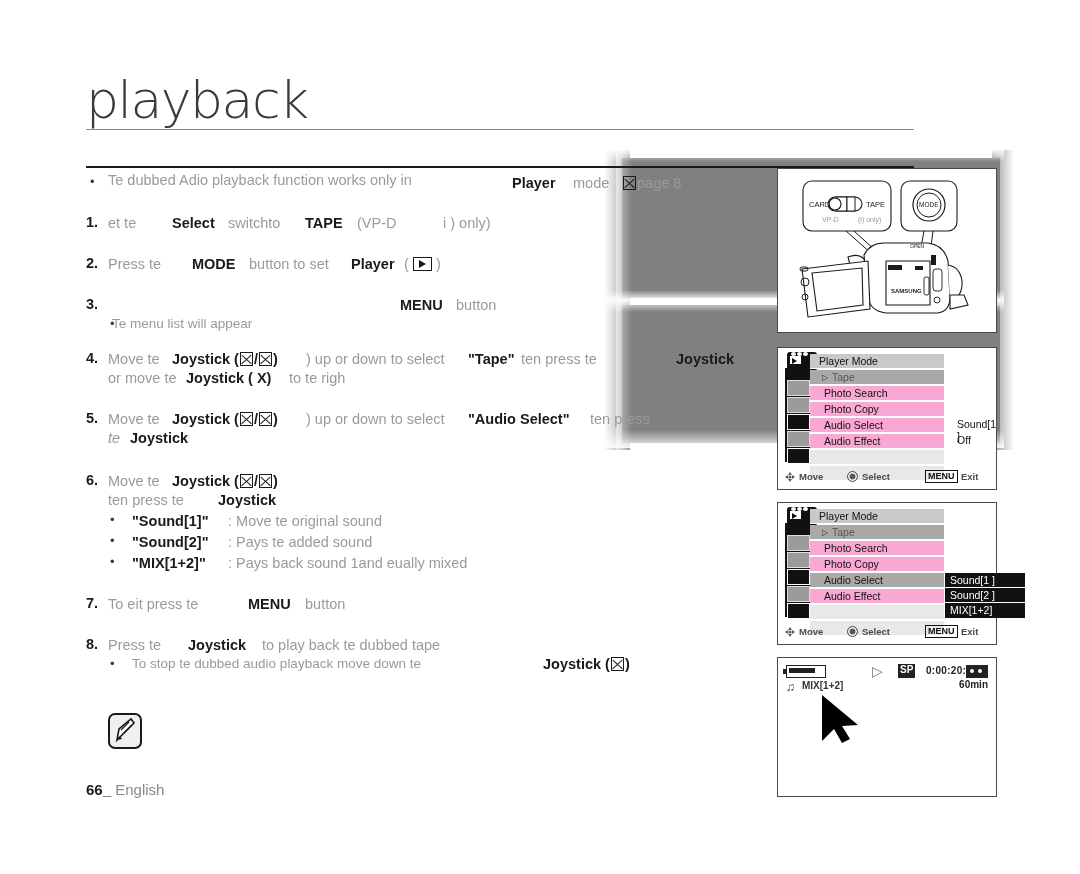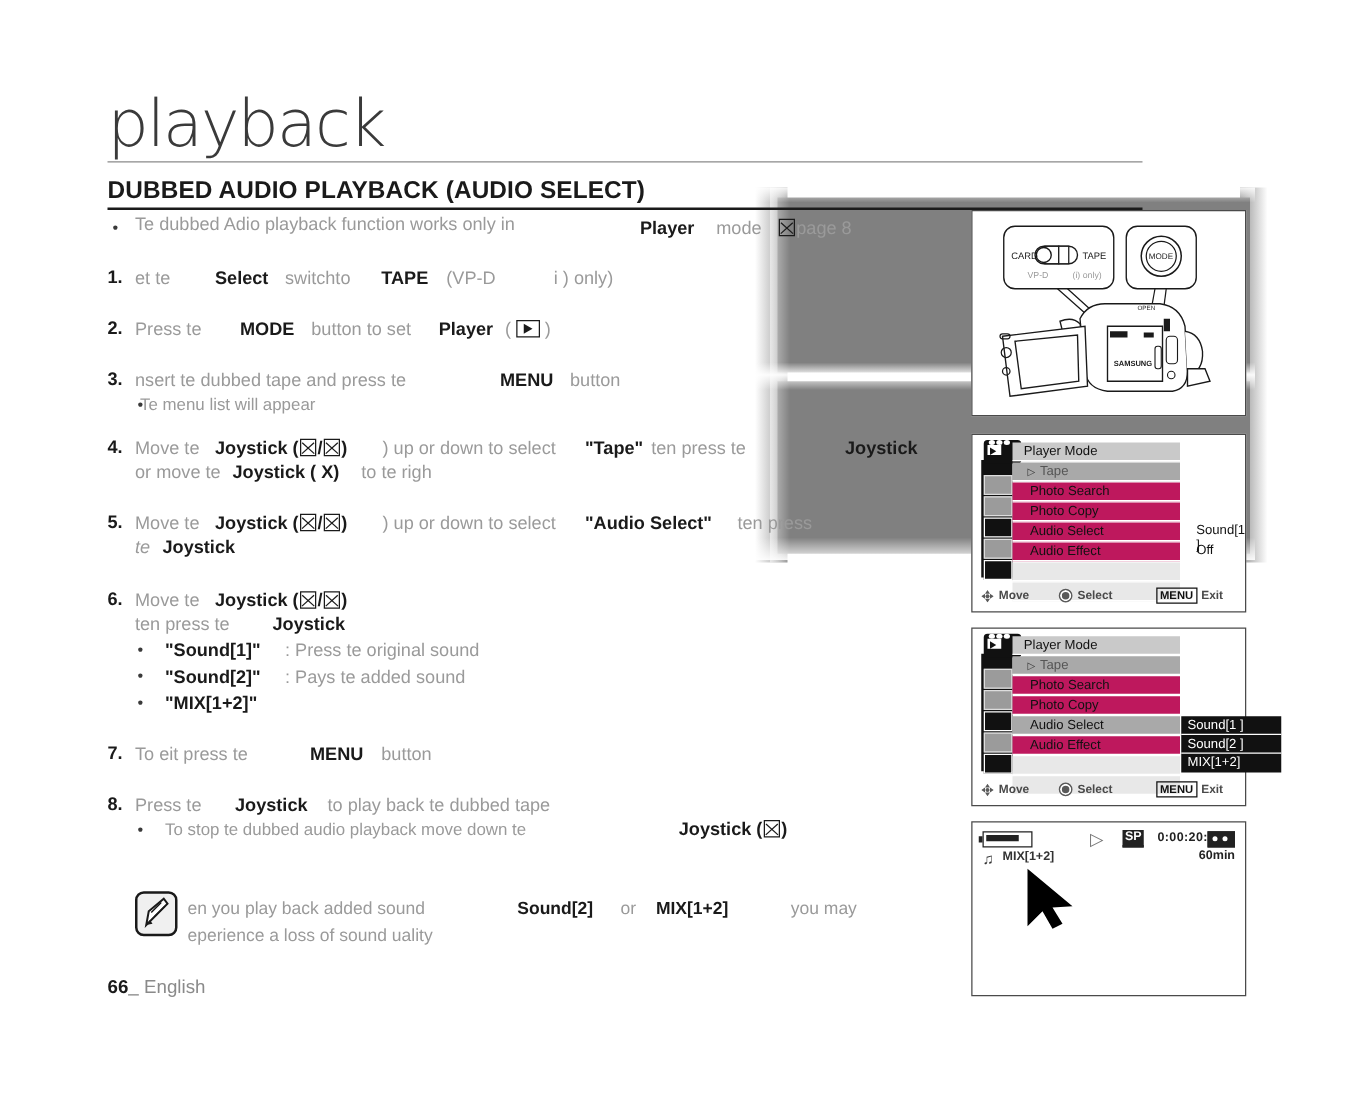"DUBBED AUDIO PLAYBACK (AUDIO SELECT)" div.section-title { html: <div>DUBBED AUDIO PLAYBACK (AUDIO SELECT)</div> -> none }
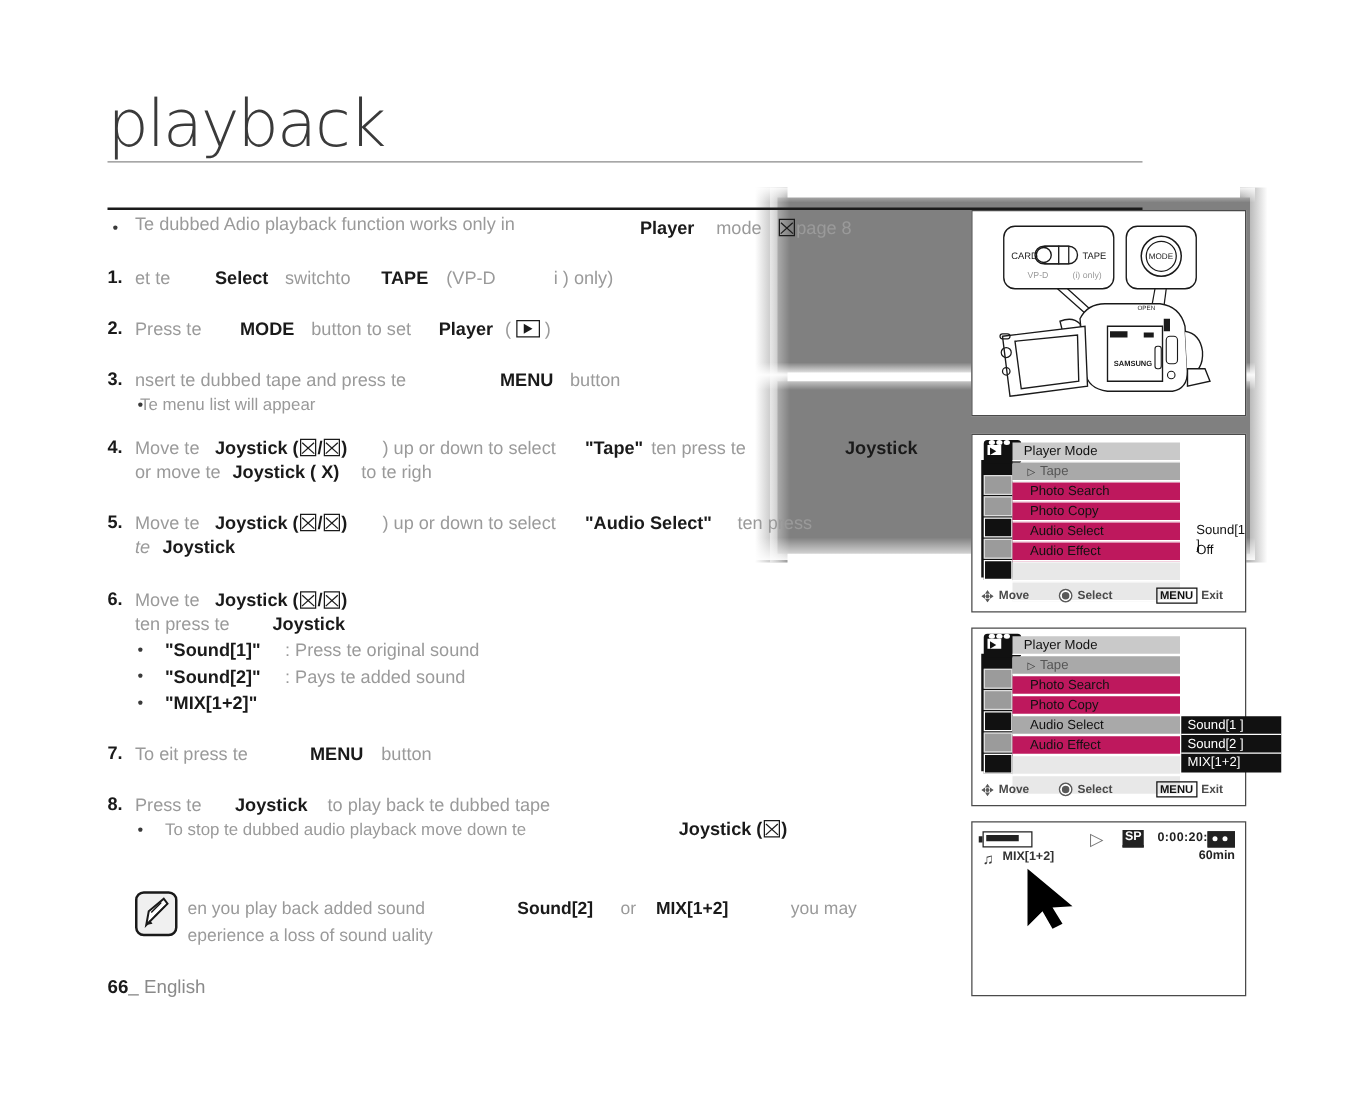"nsert te dubbed tape and" div.txt { html: <div>nsert te dubbed tape and press te</div> -> none }
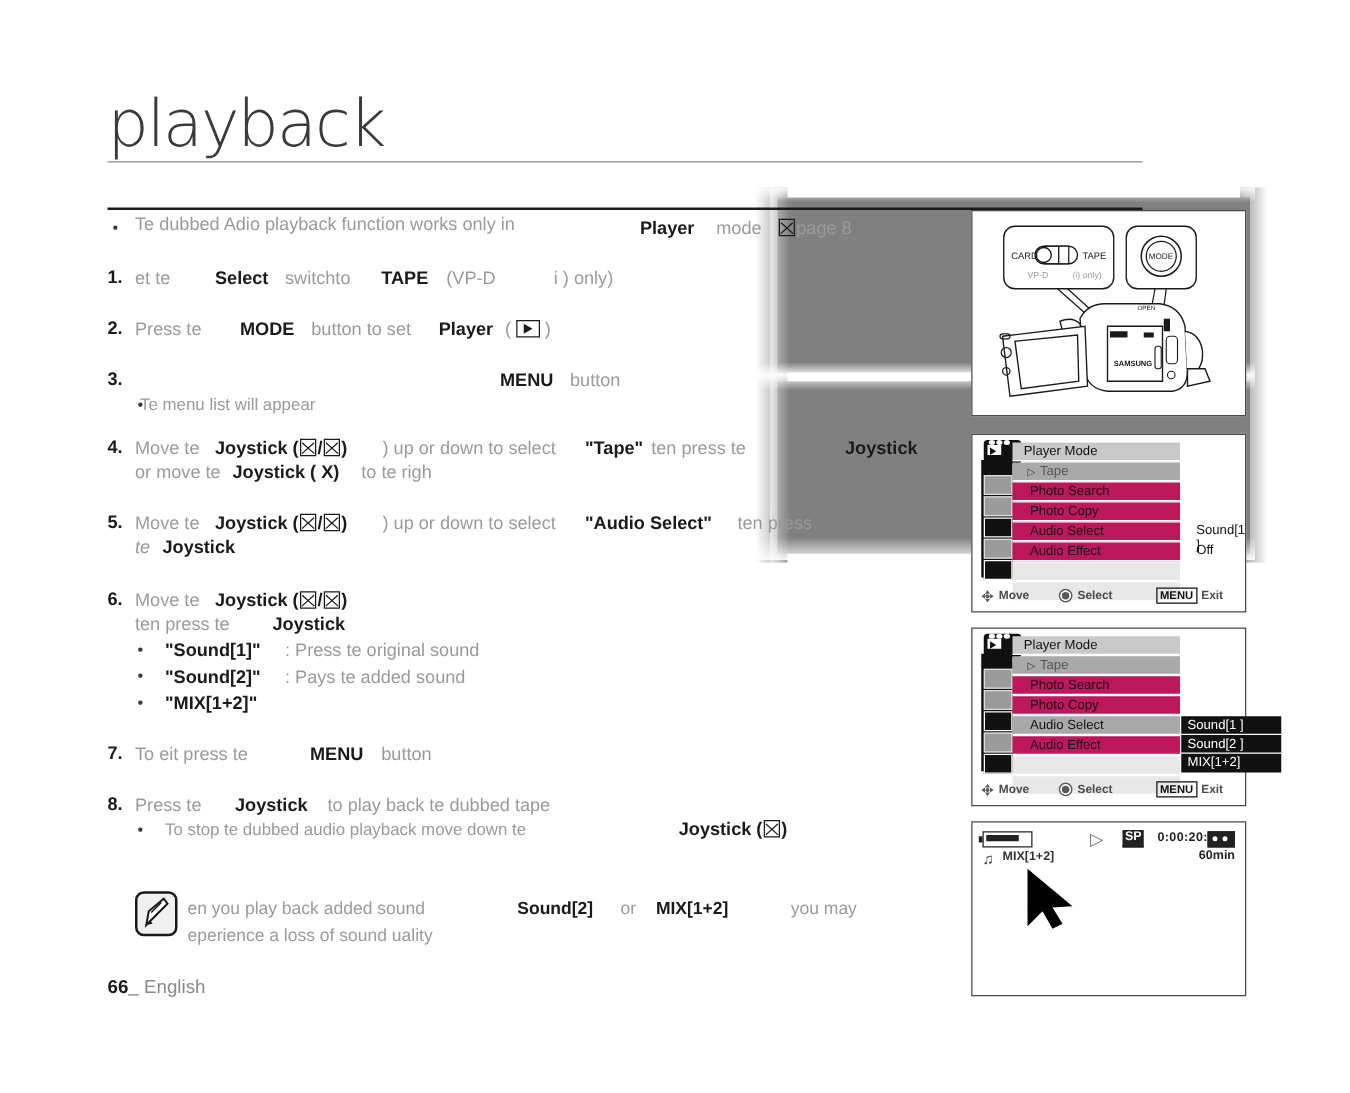"Photo Search" .menu-row { background: #be185d -> #f9a8d4 }
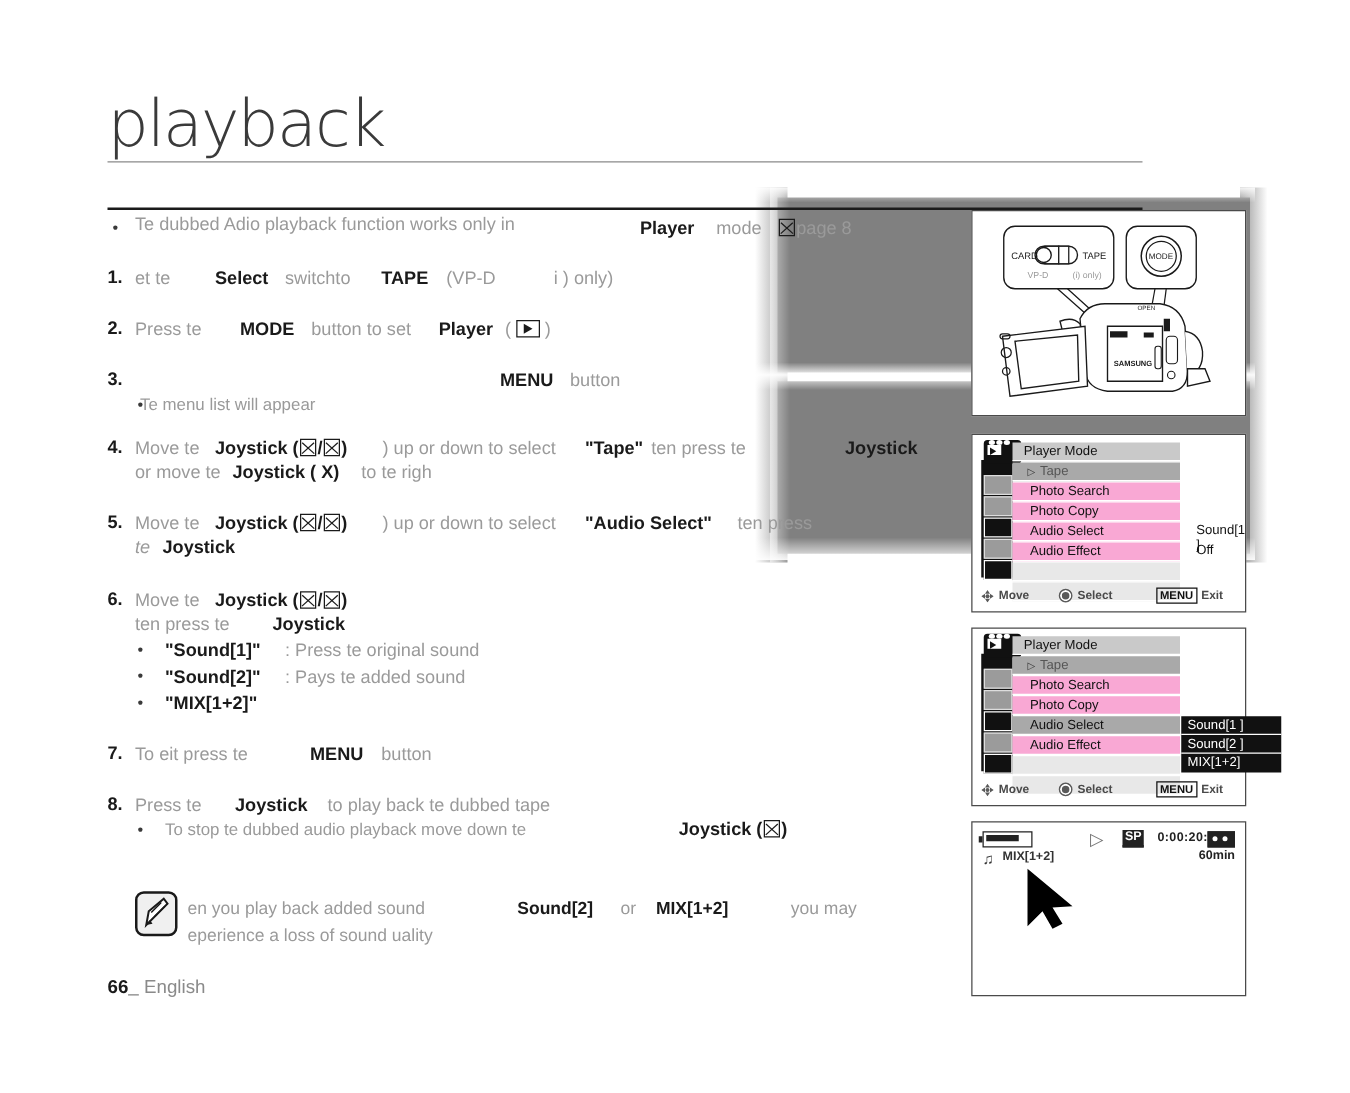": Press te original sound" div.txt { text: Press -> Move }
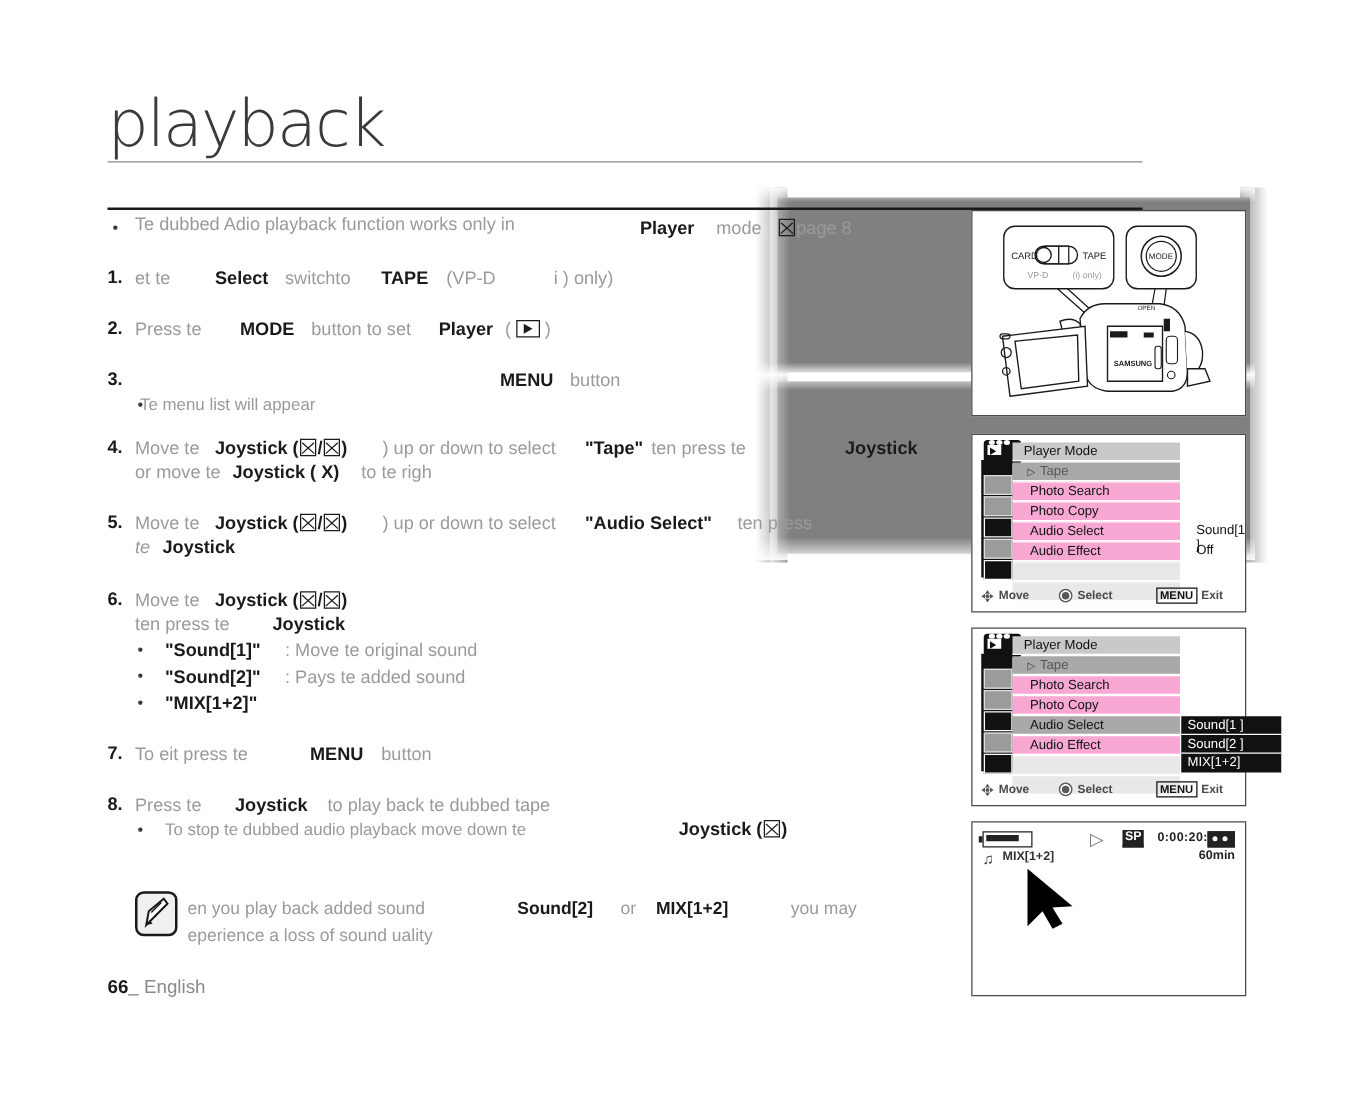": Pays back sound 1and" div.txt { html: none -> <div>: Pays back sound 1and eually mixed</div> }
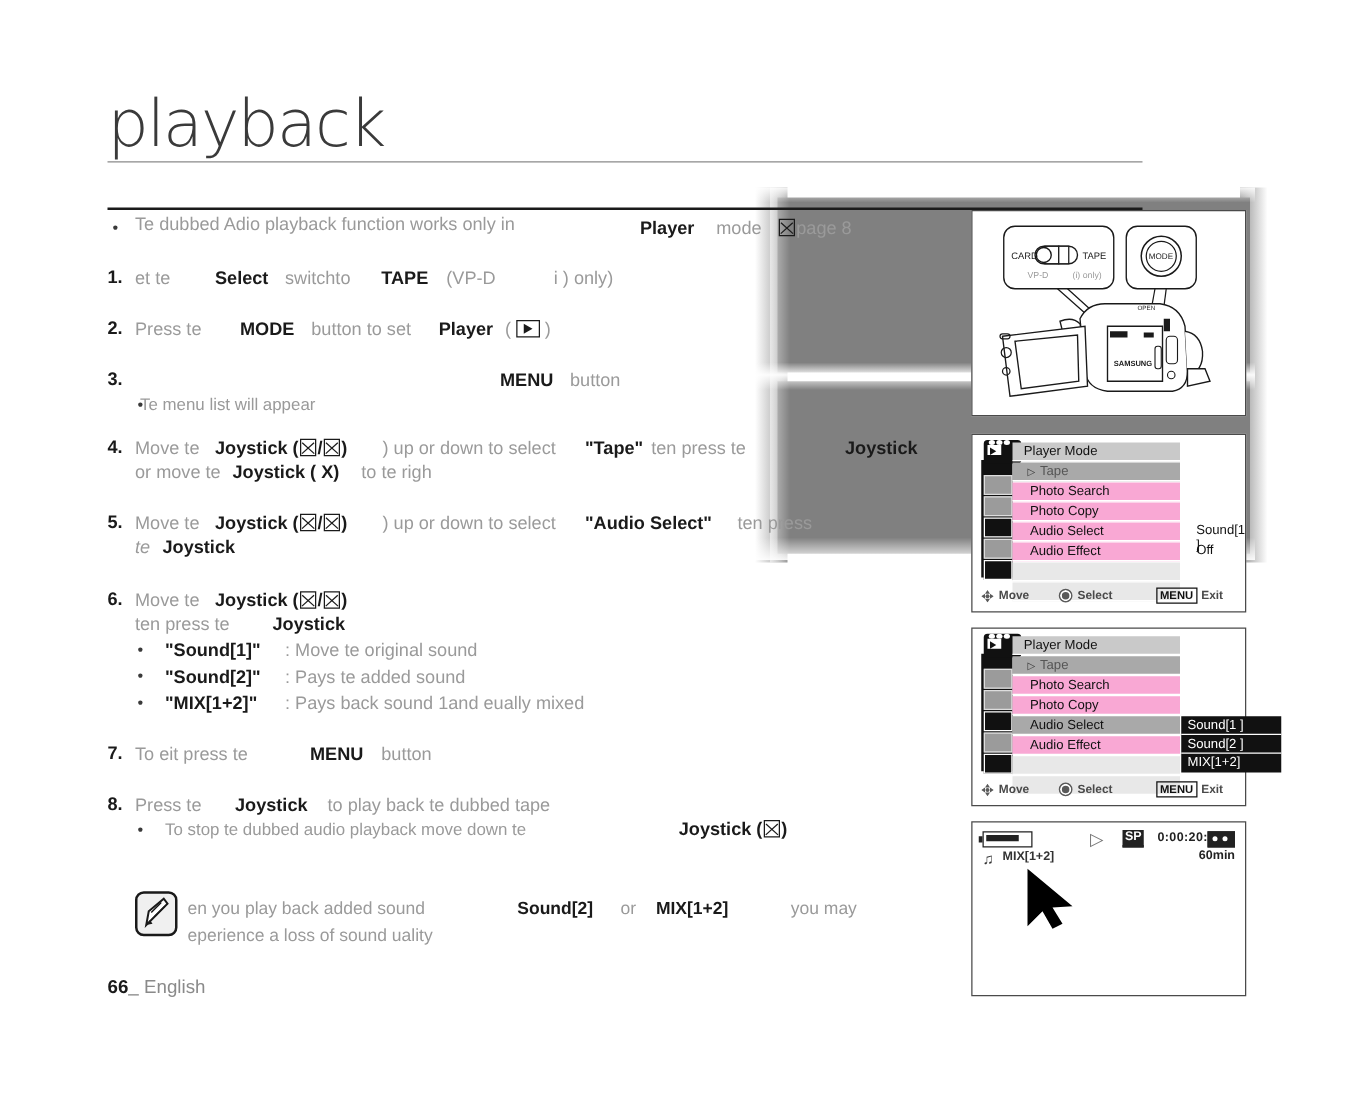"en you play back added" div.note-text { html: <div> <span>en you play back added sound</span> <b>Sound[2]</b> <span>or</span> <b>MIX[1+2]</b> <span>you may</span> <br> <span>eperience a loss of sound uality</span> </div> -> none }
